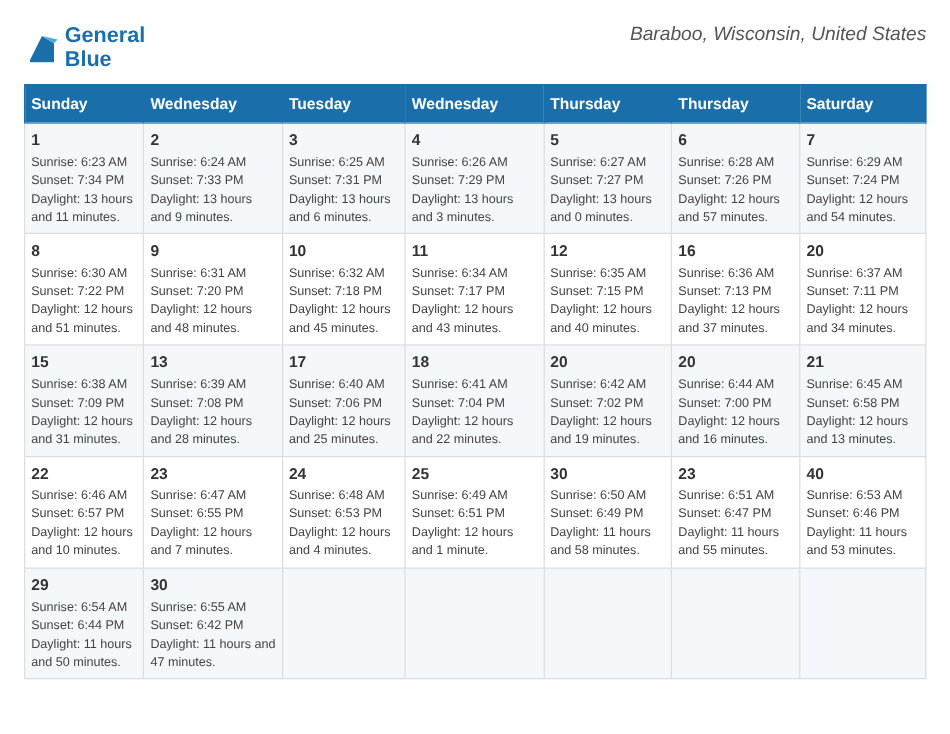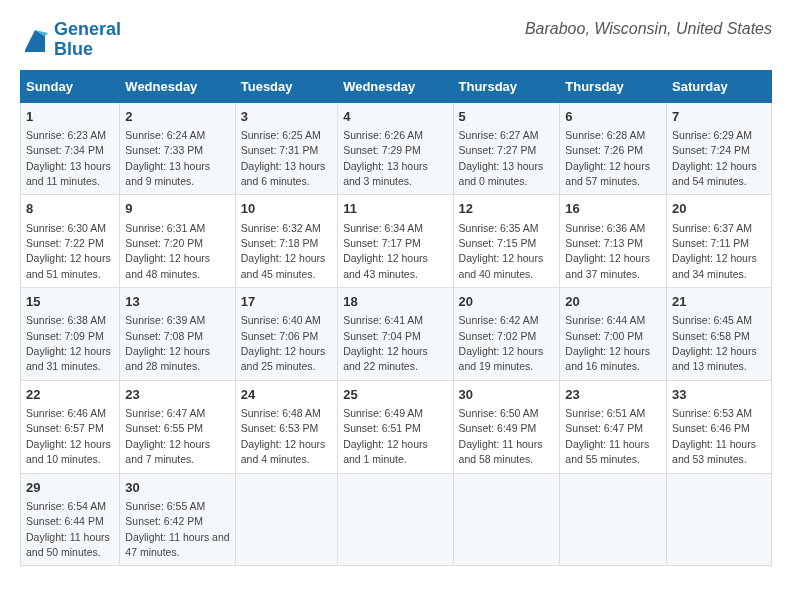"33" span.day-num { text: 33 -> 40 }
